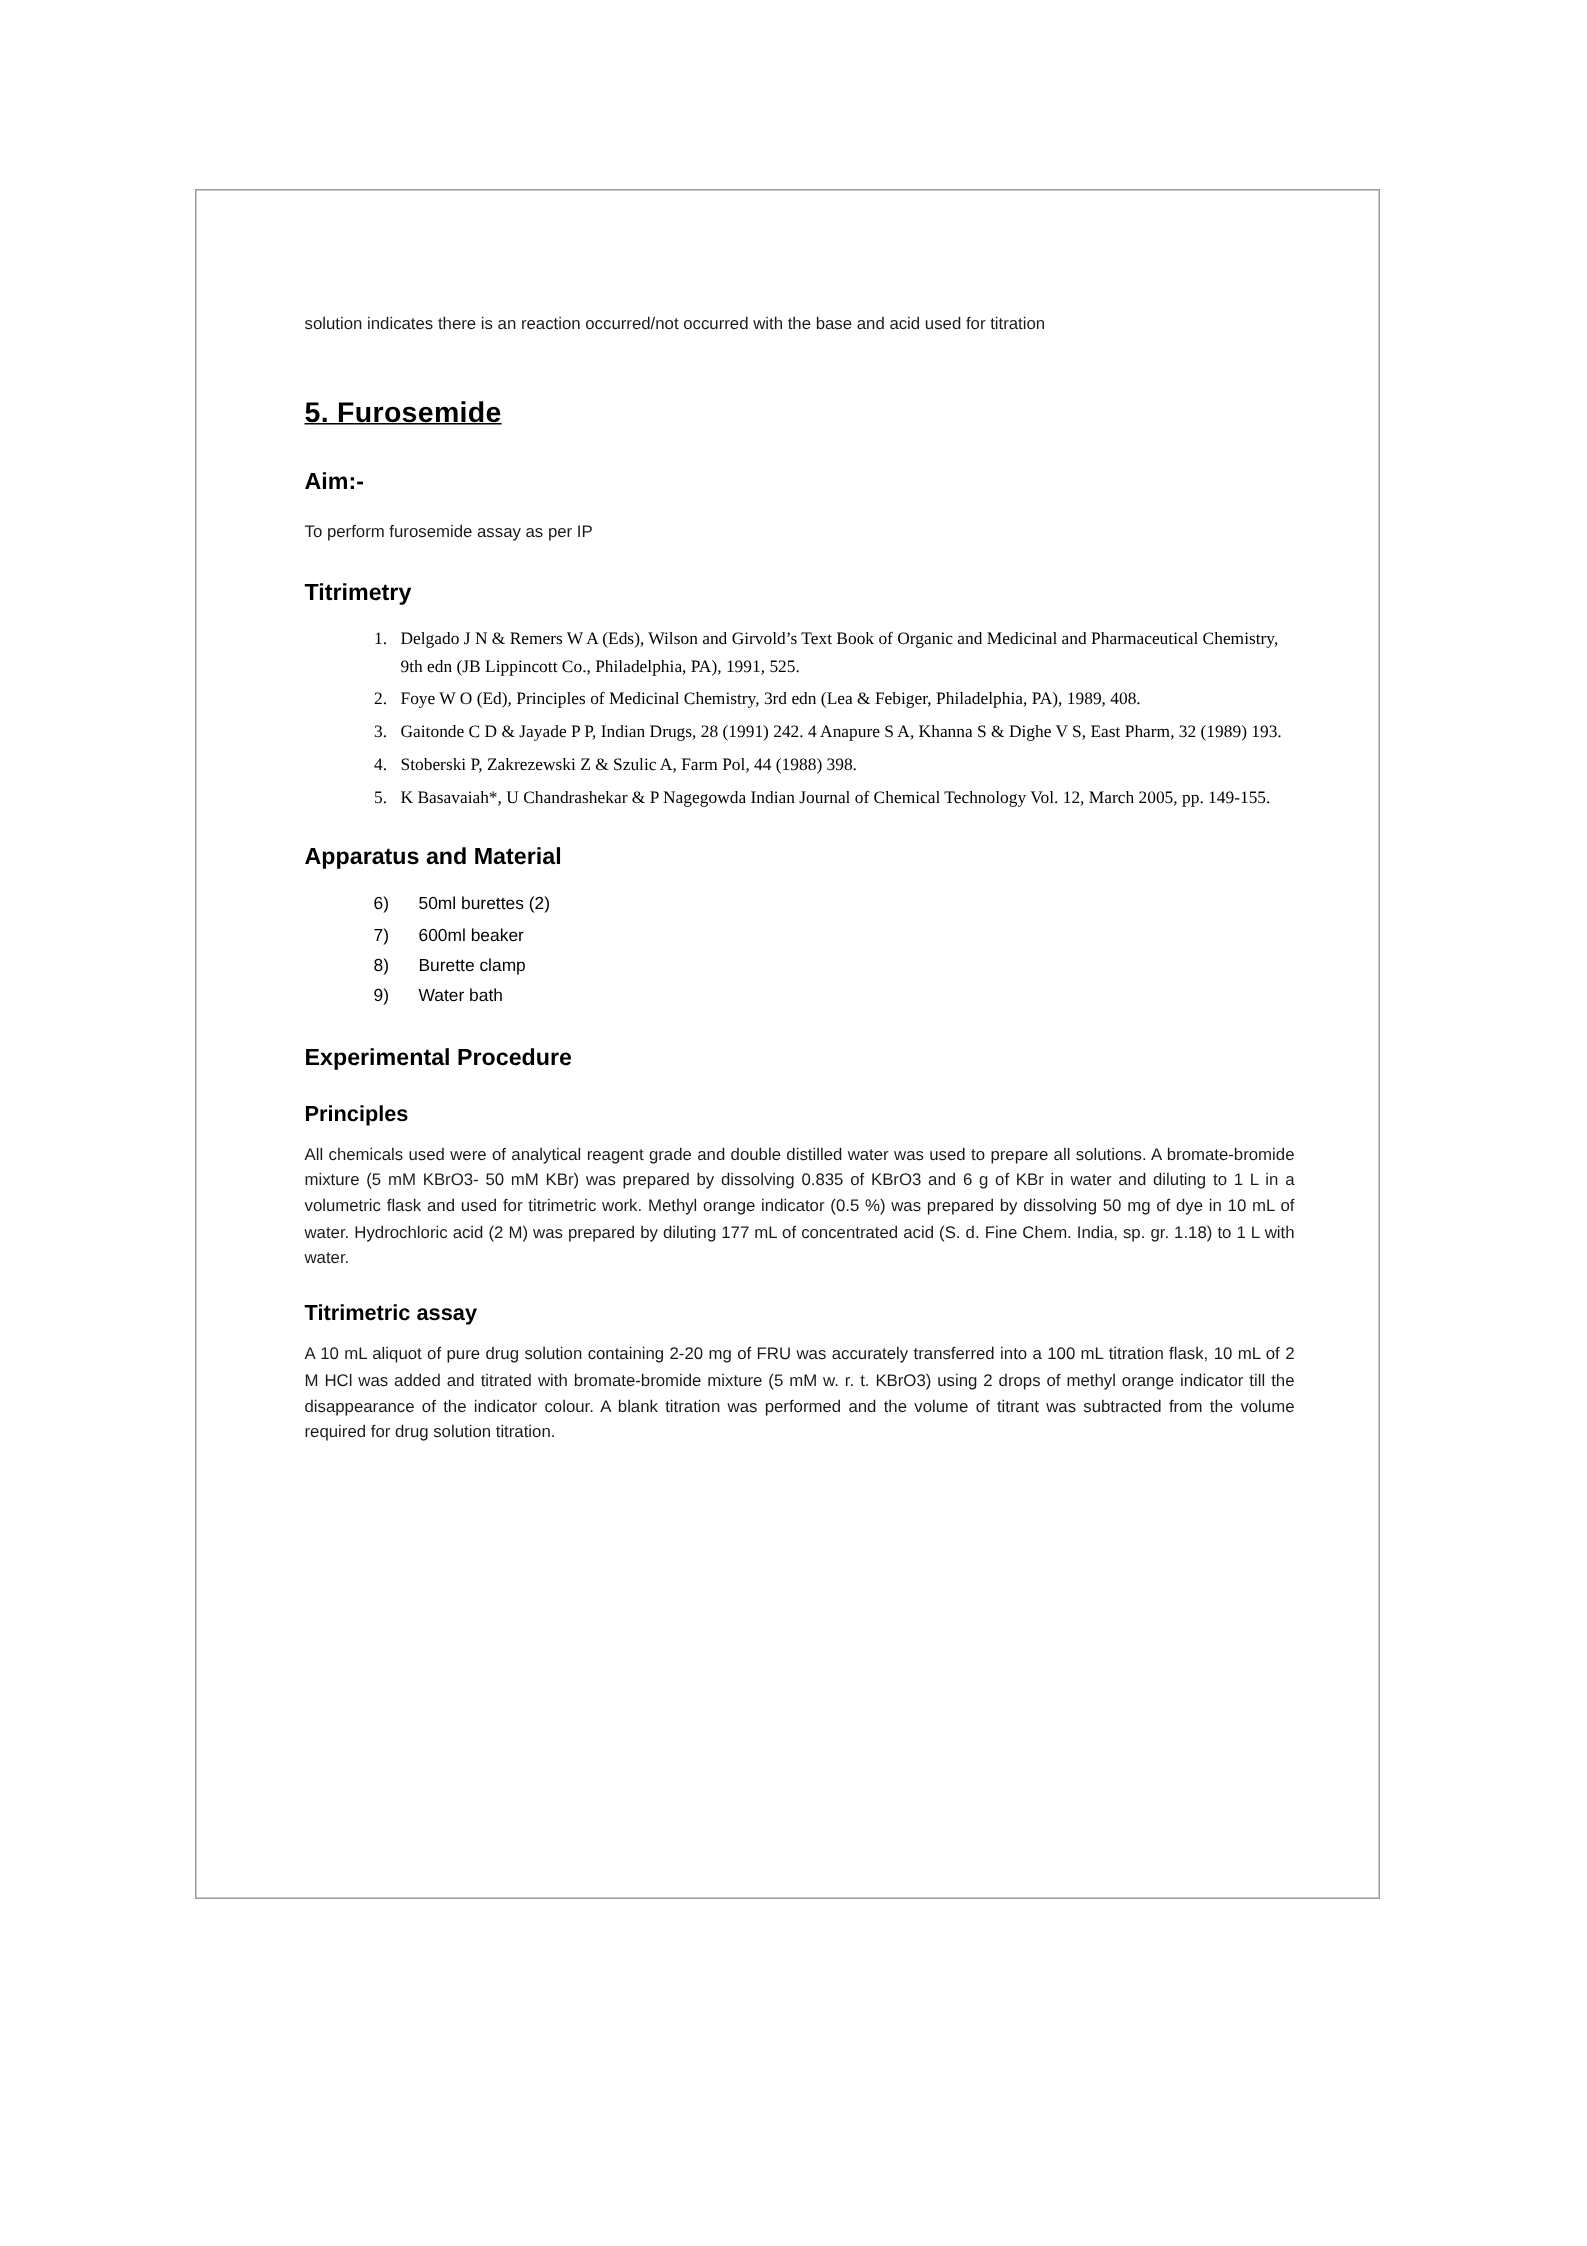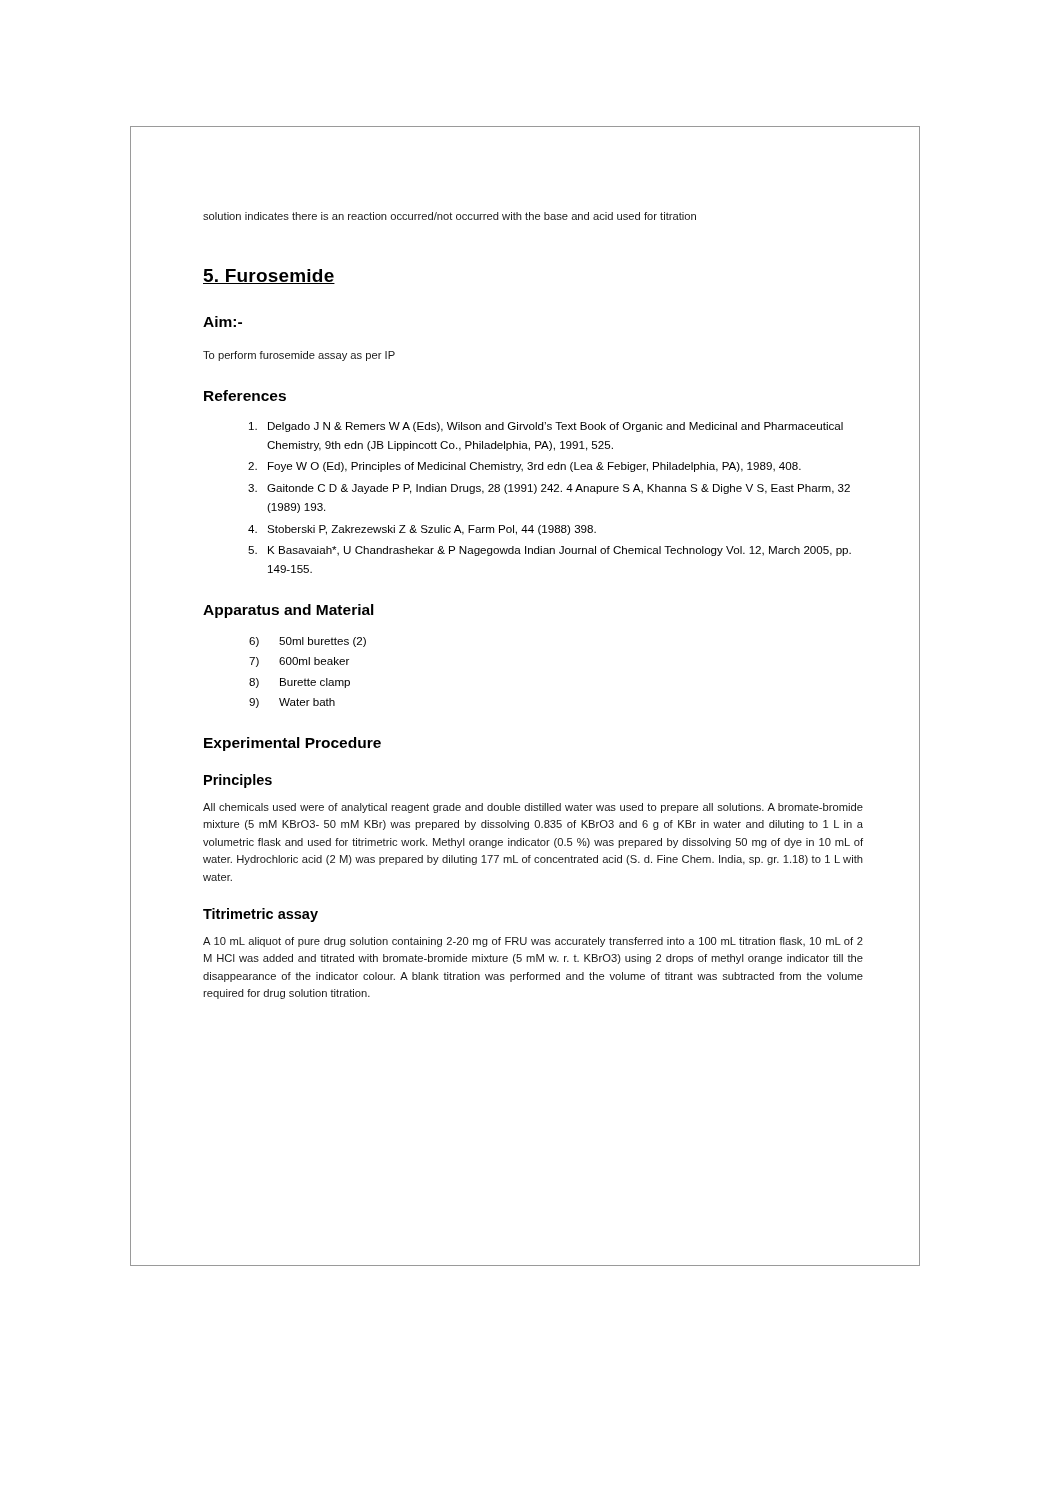"References" h2.section { text: References -> Titrimetry }
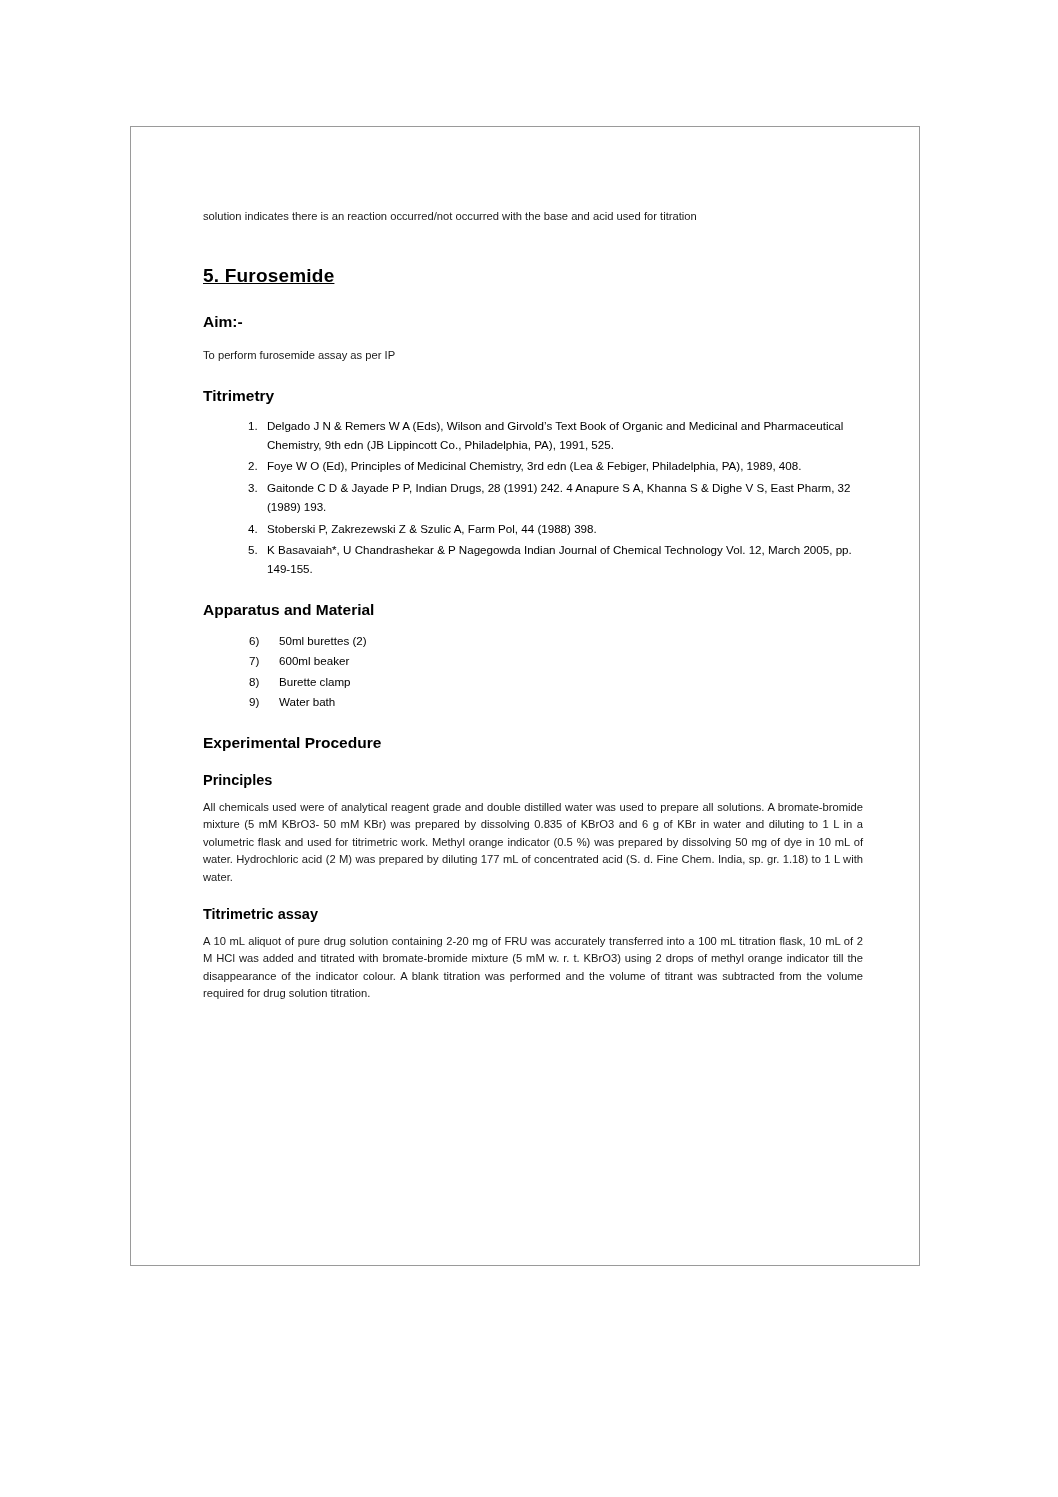"Delgado J N & Remers" ol.reflist li { font-family: none -> Liberation Serif, serif }
